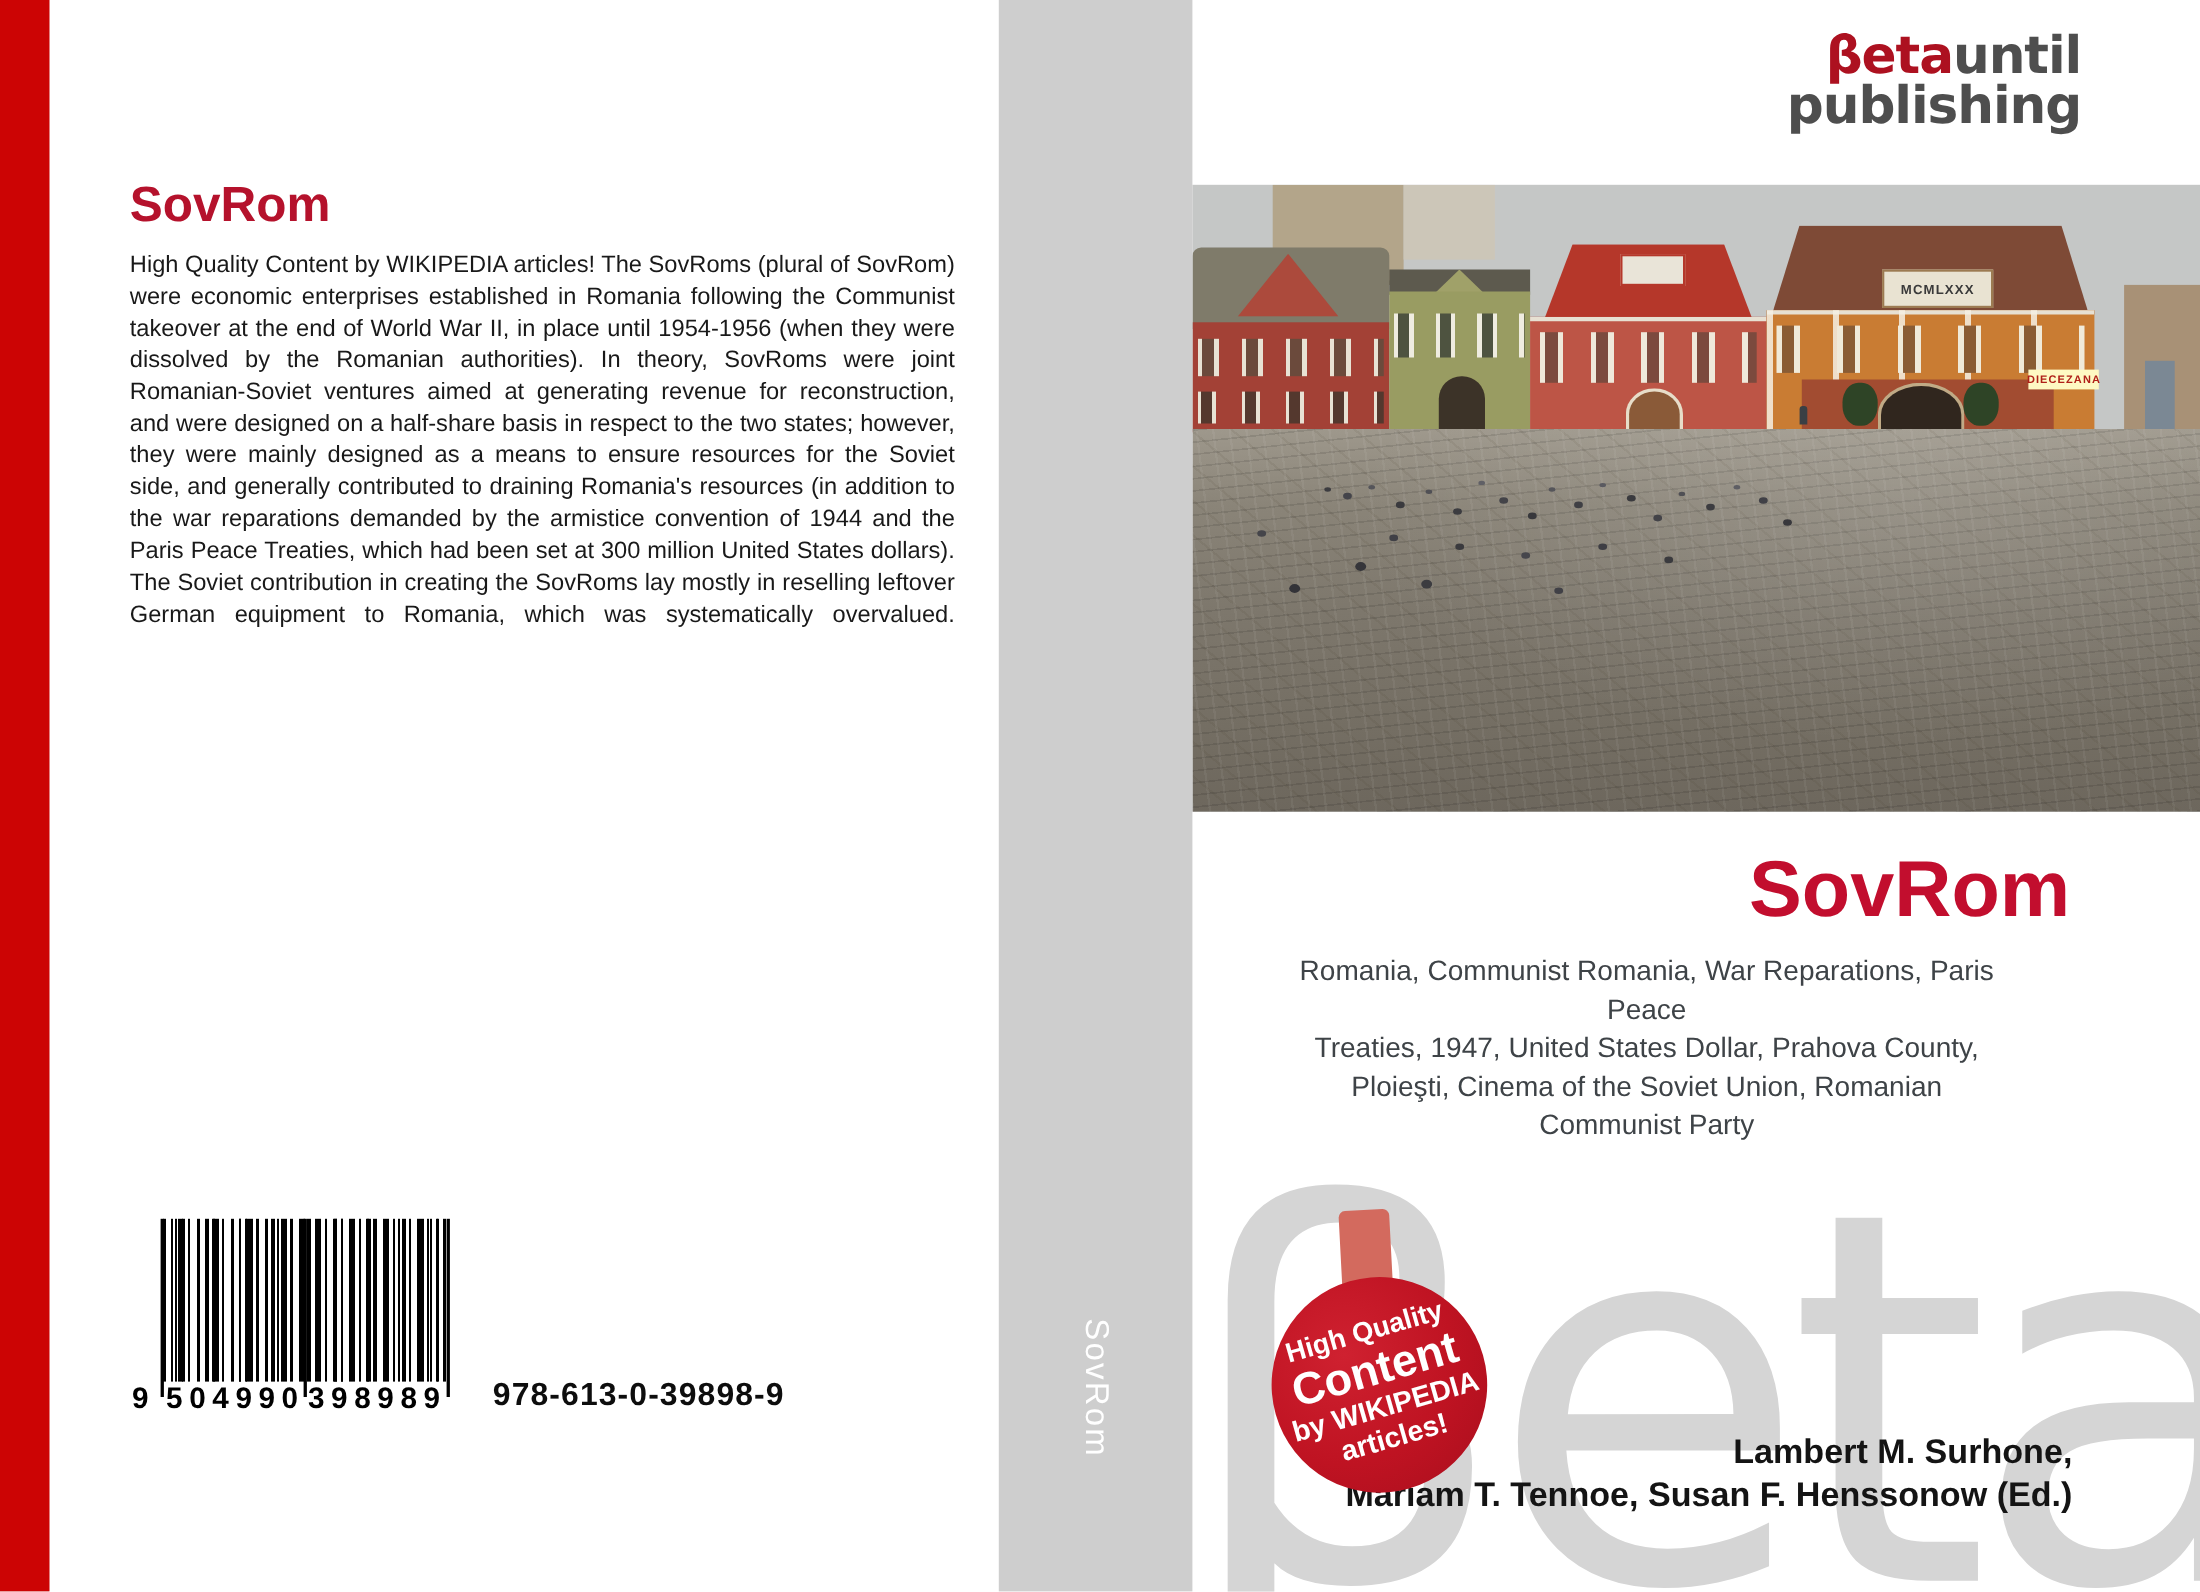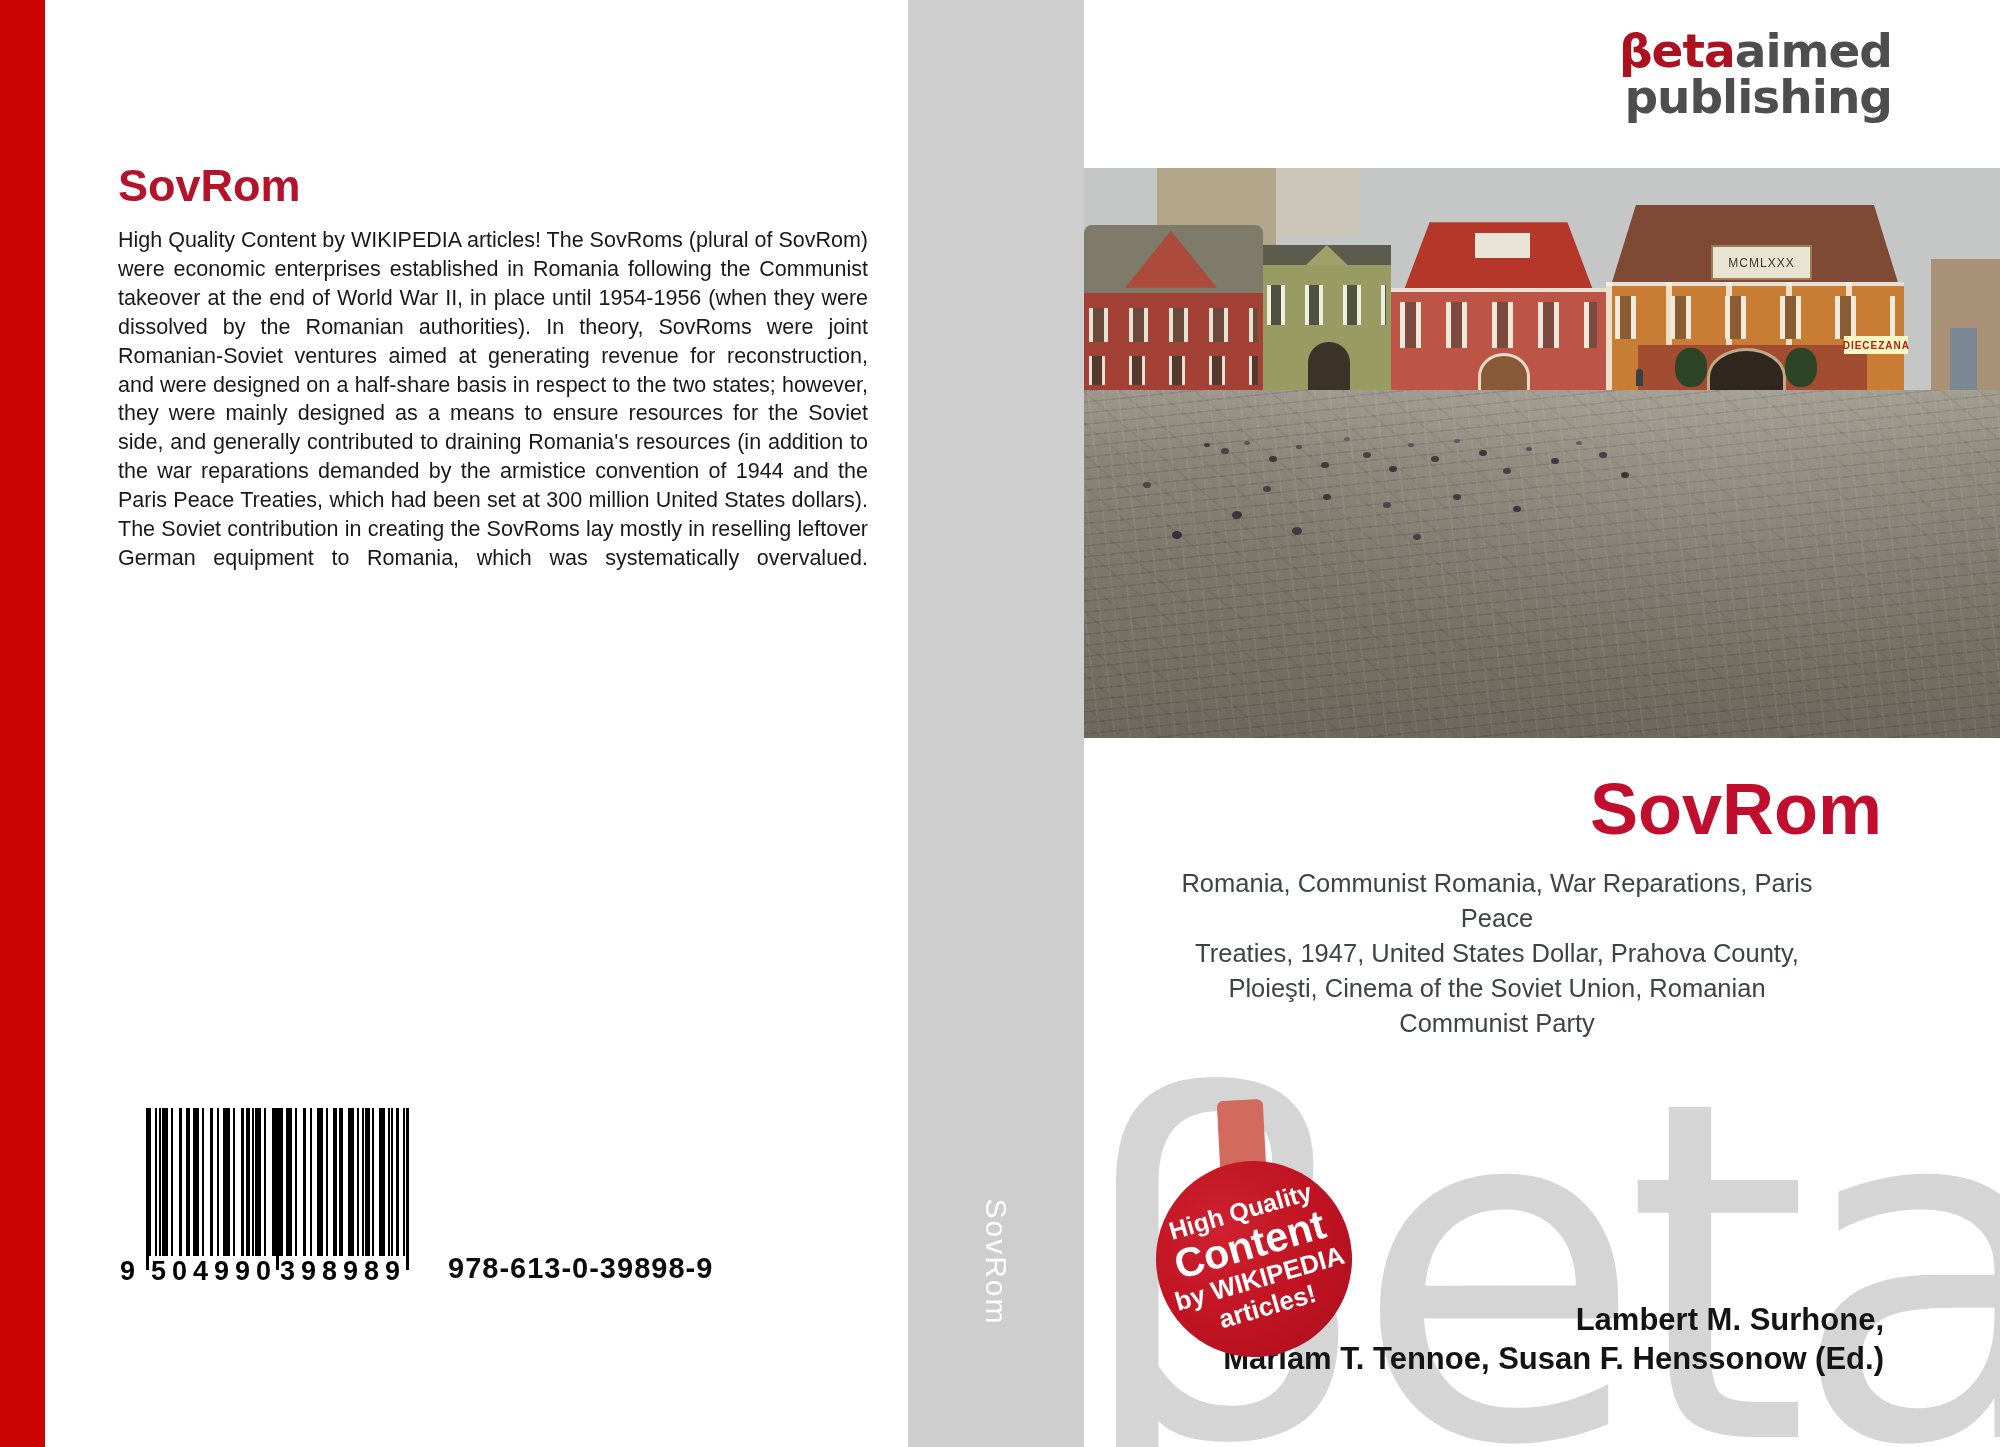"aimed" span { text: aimed -> until }
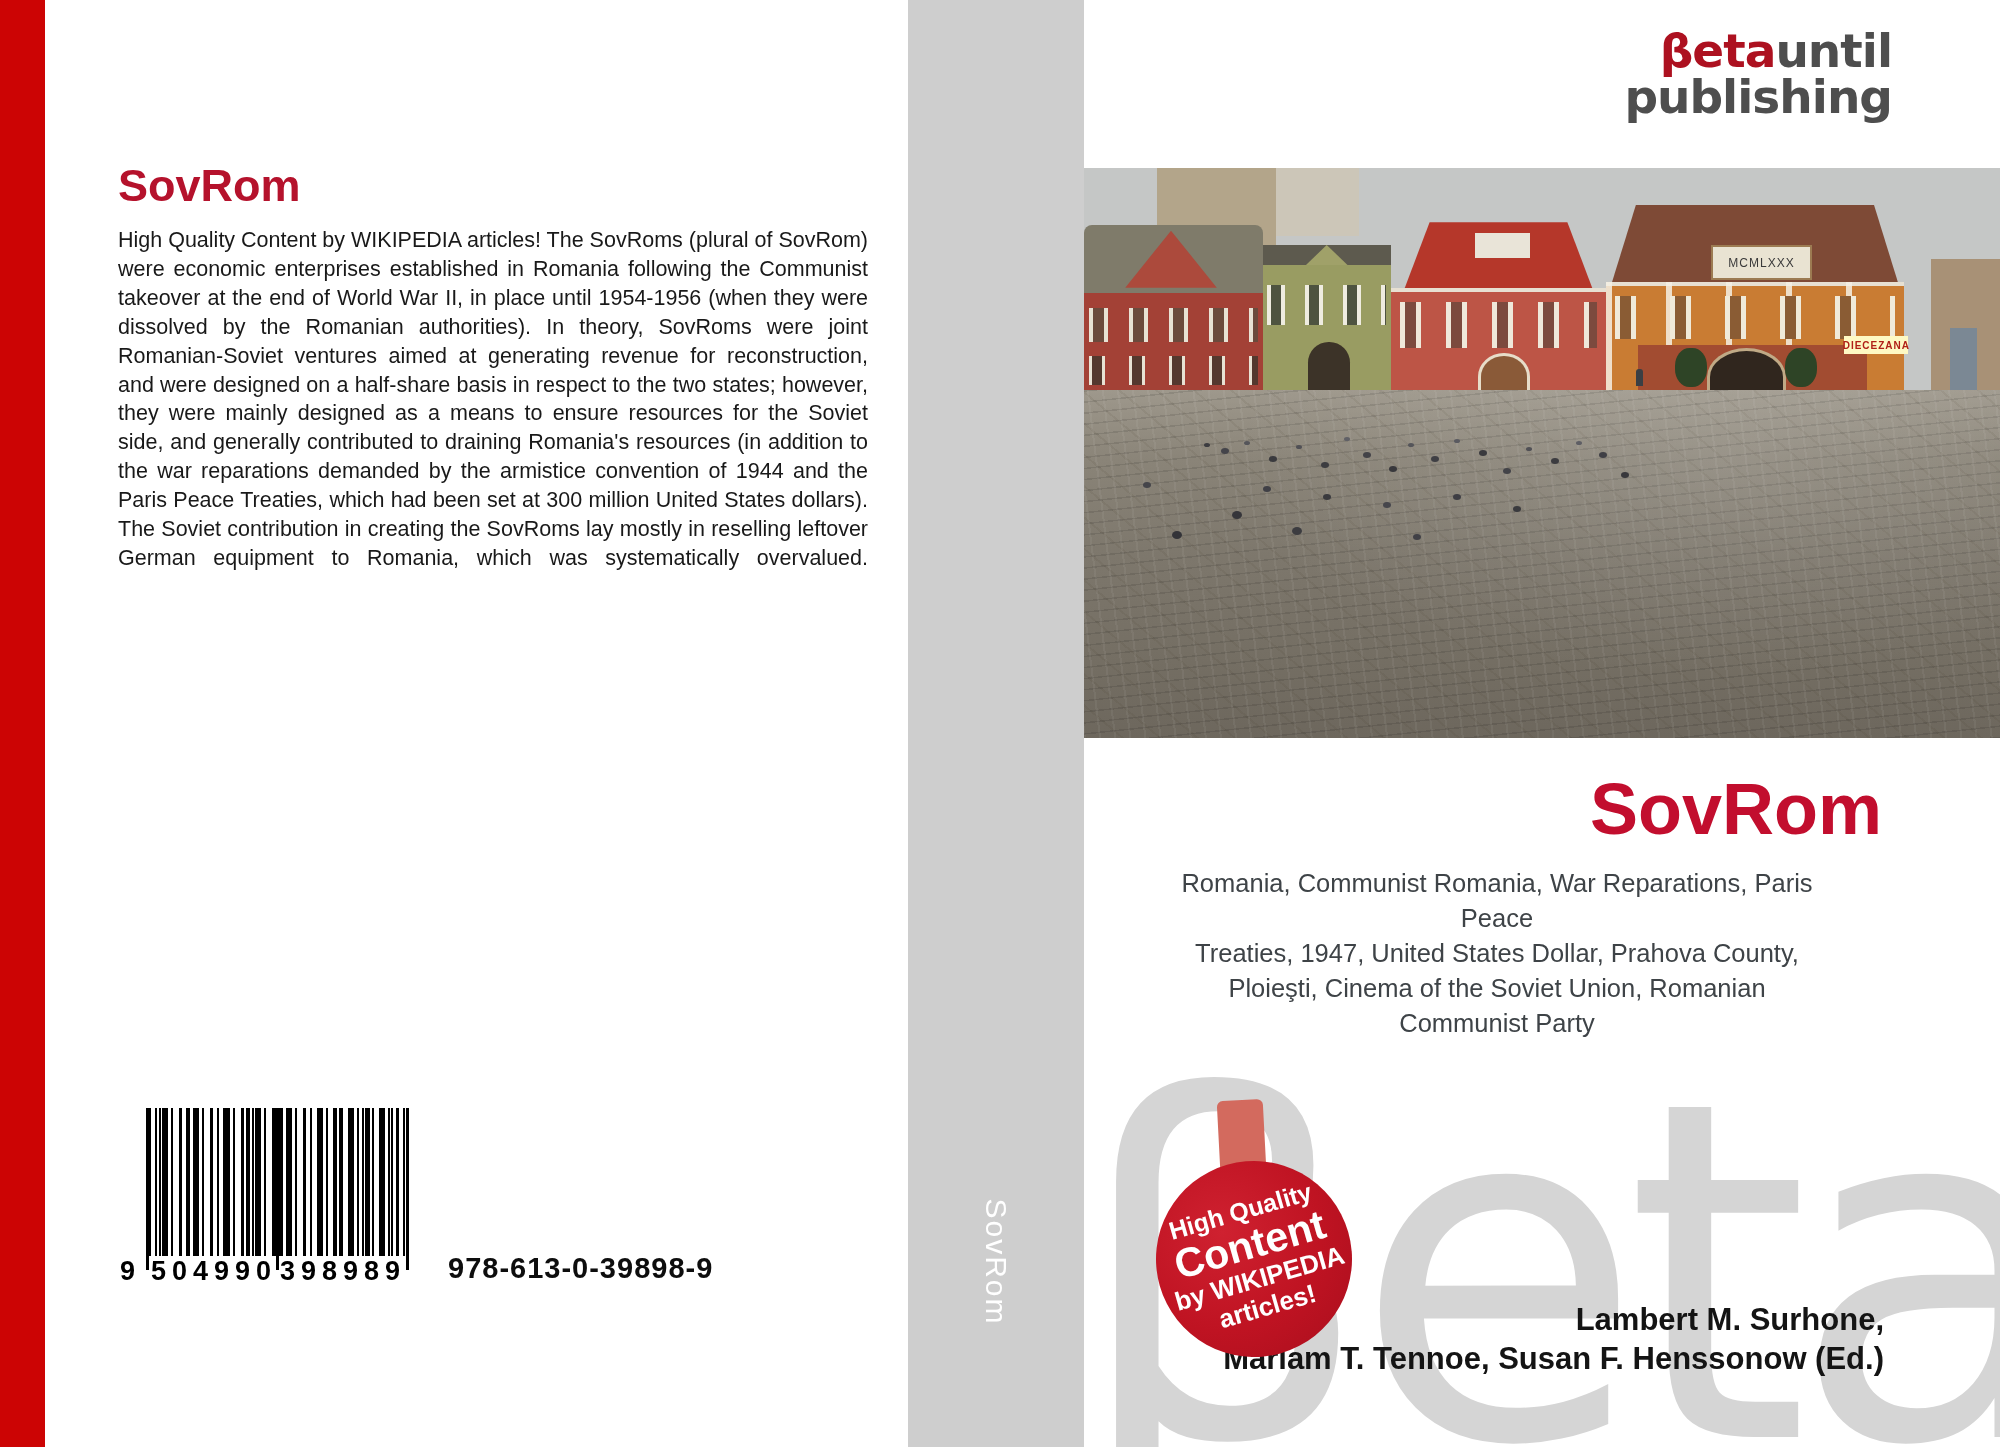"MCMLXXX" .b4-plaque span { font-weight: normal -> bold }
